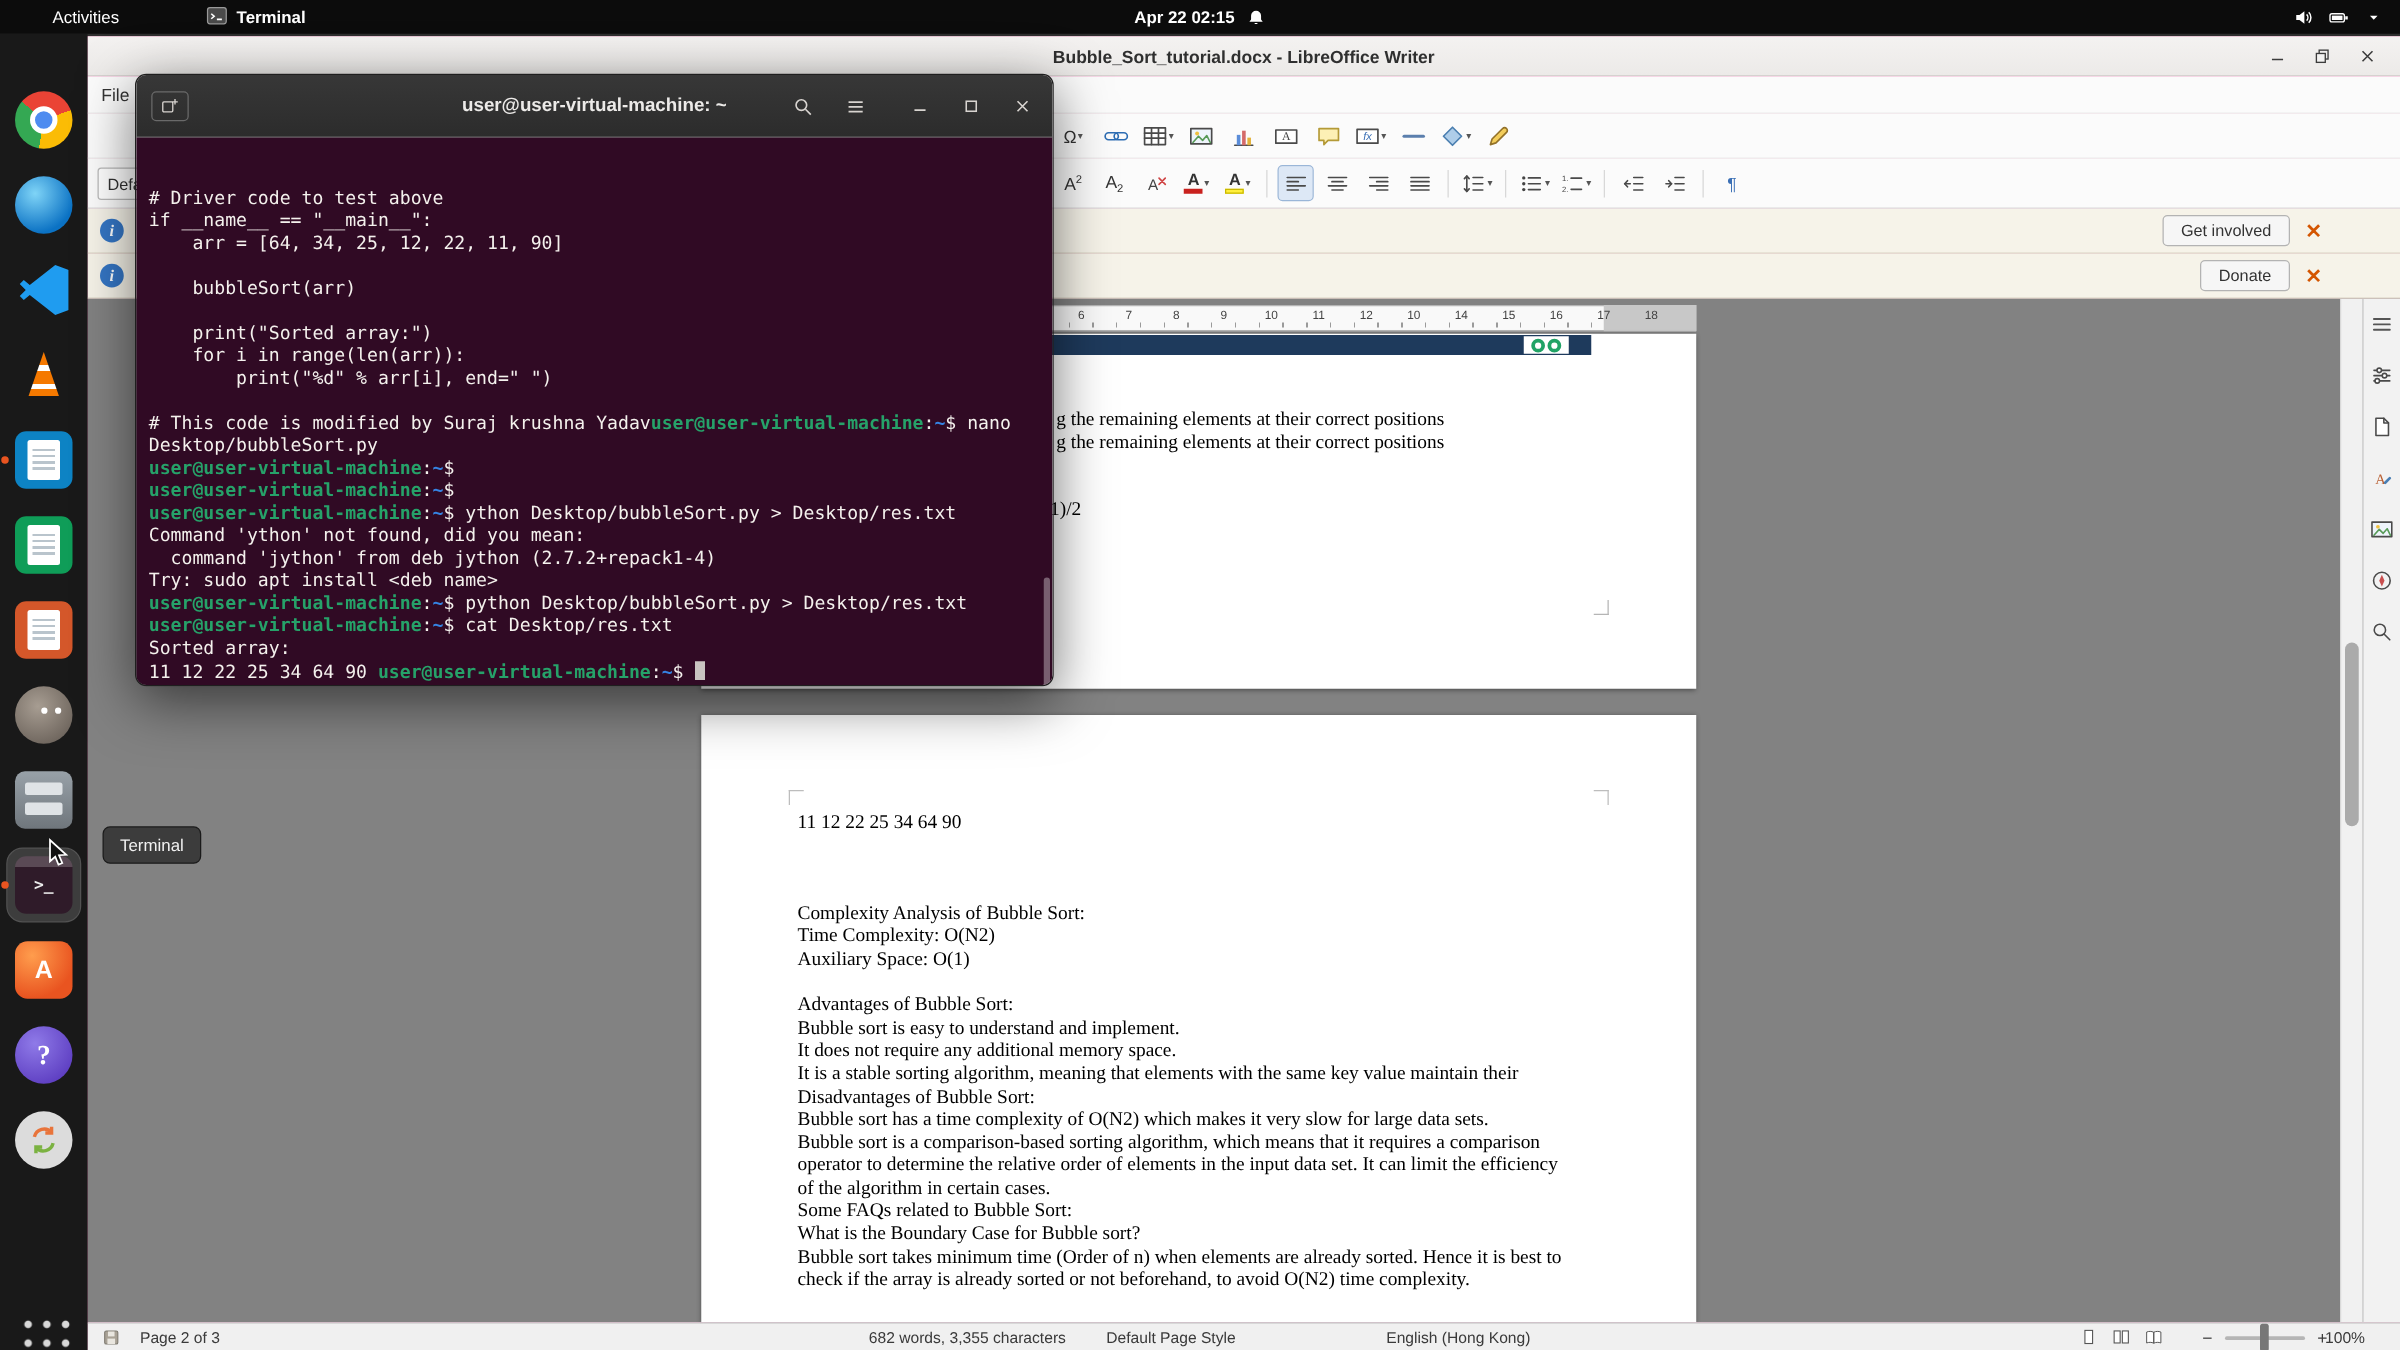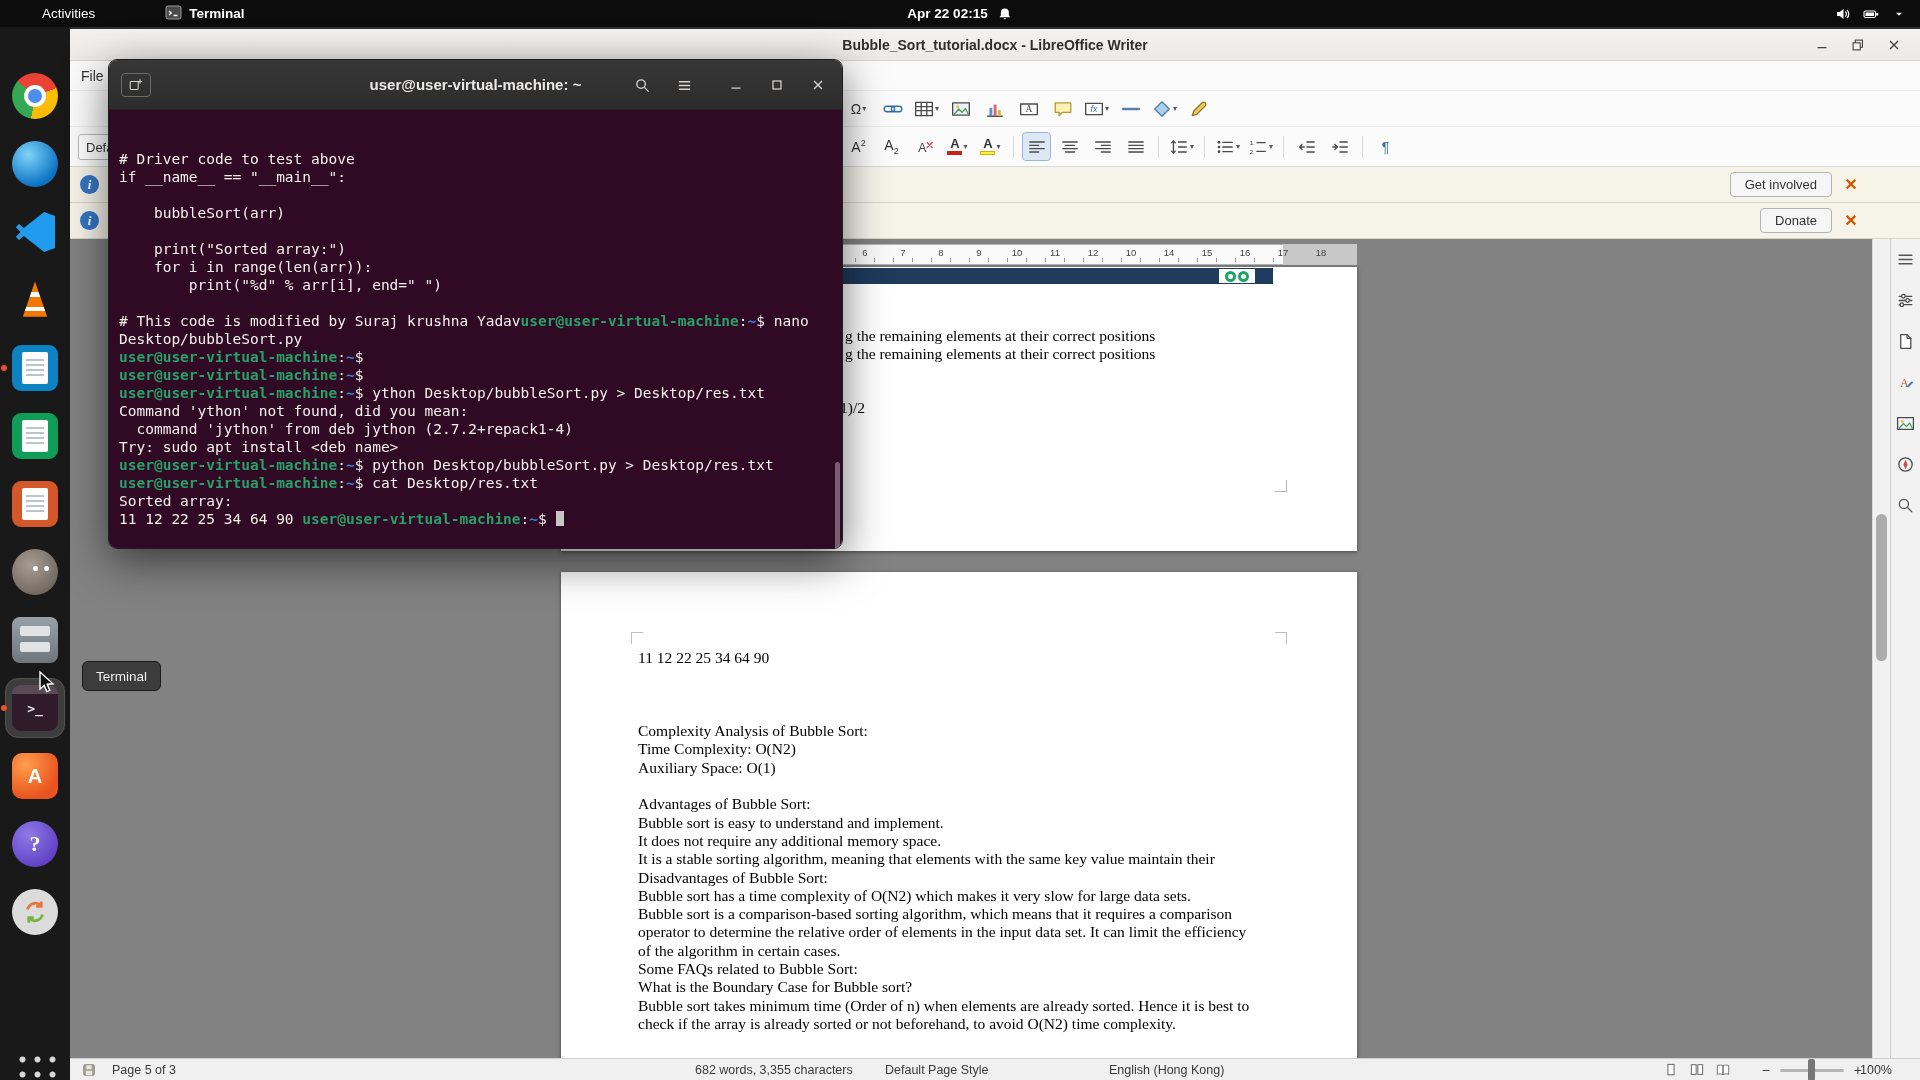"arr = [64, 34, 25," div.tline { html: none -> <div><span> arr = [64, 34, 25, 12, 22, 11, 90]</span></div> }
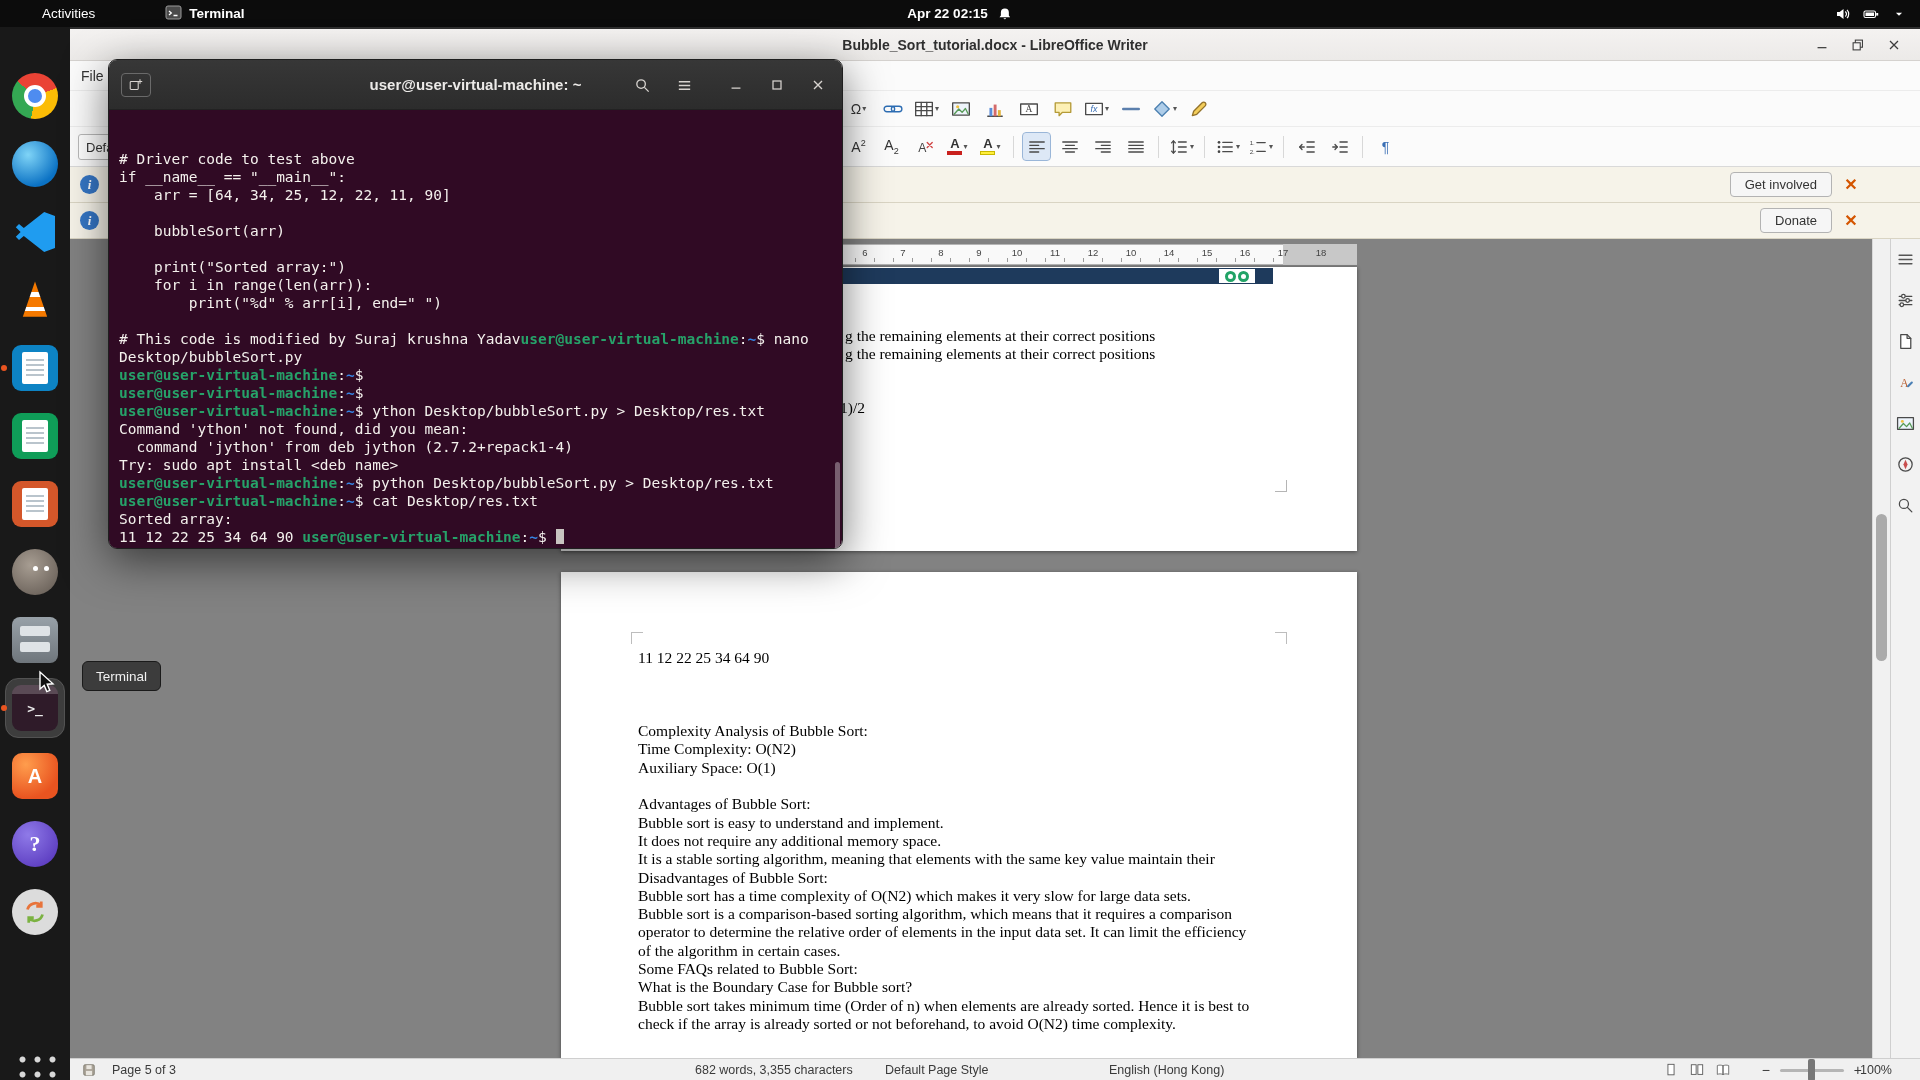"Page 5 of 3" span.sb-page { text: 5 -> 2 }
